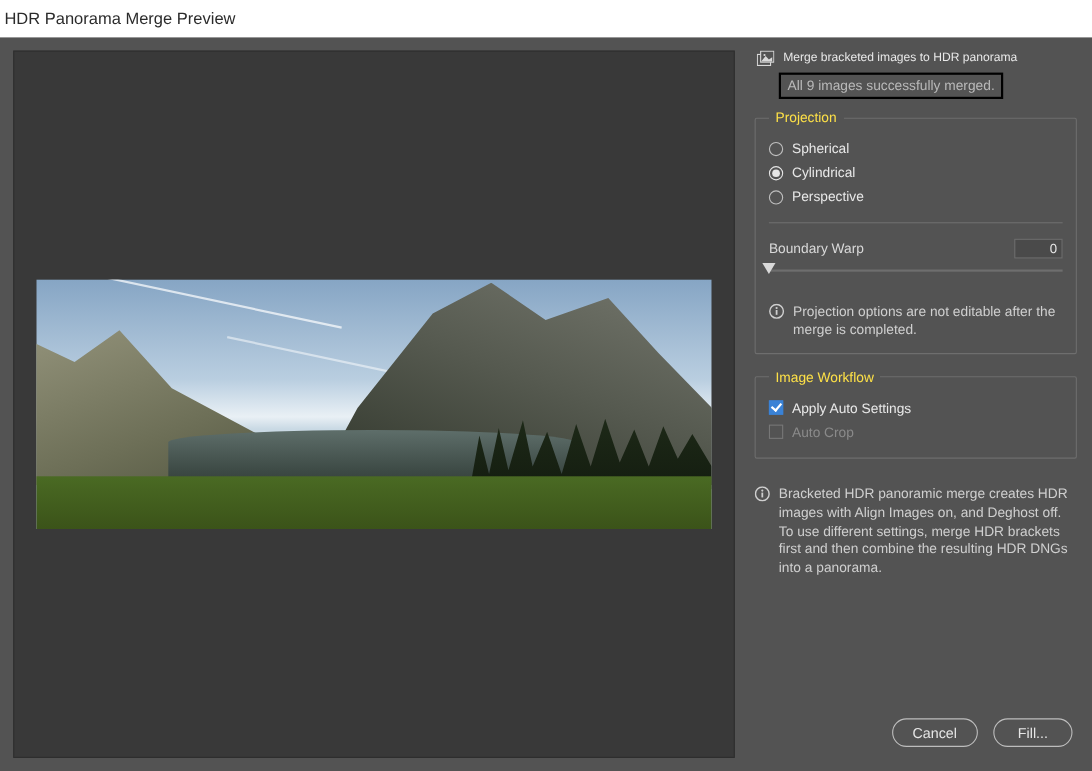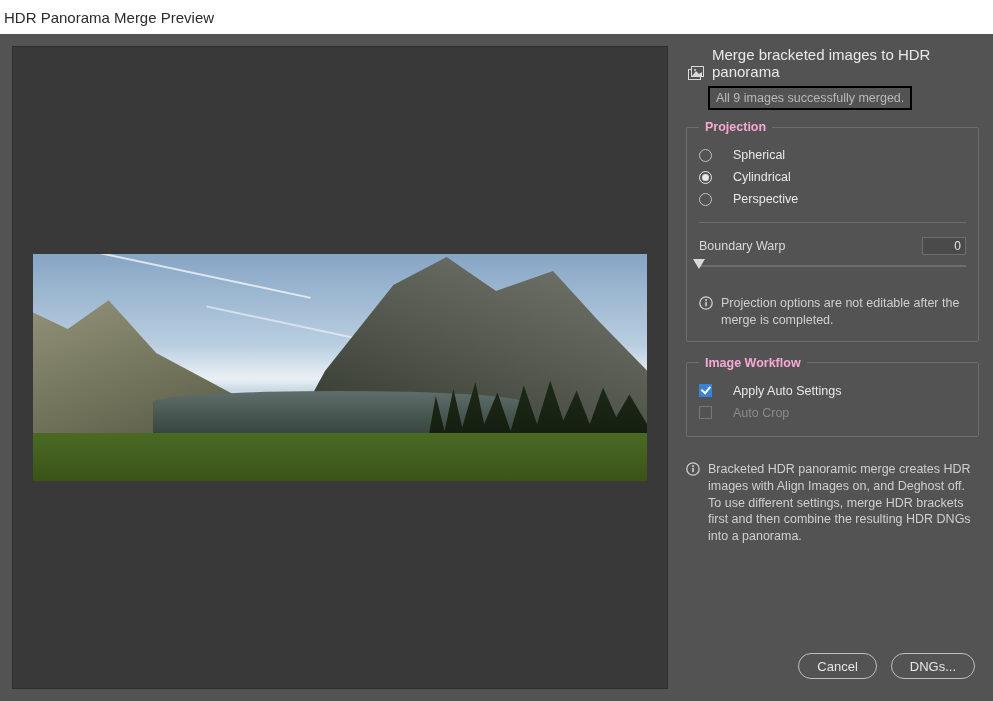"Merge bracketed images to HDR" .merge-head { align-items: flex-end -> flex-start; font-size: 15px -> 11px }
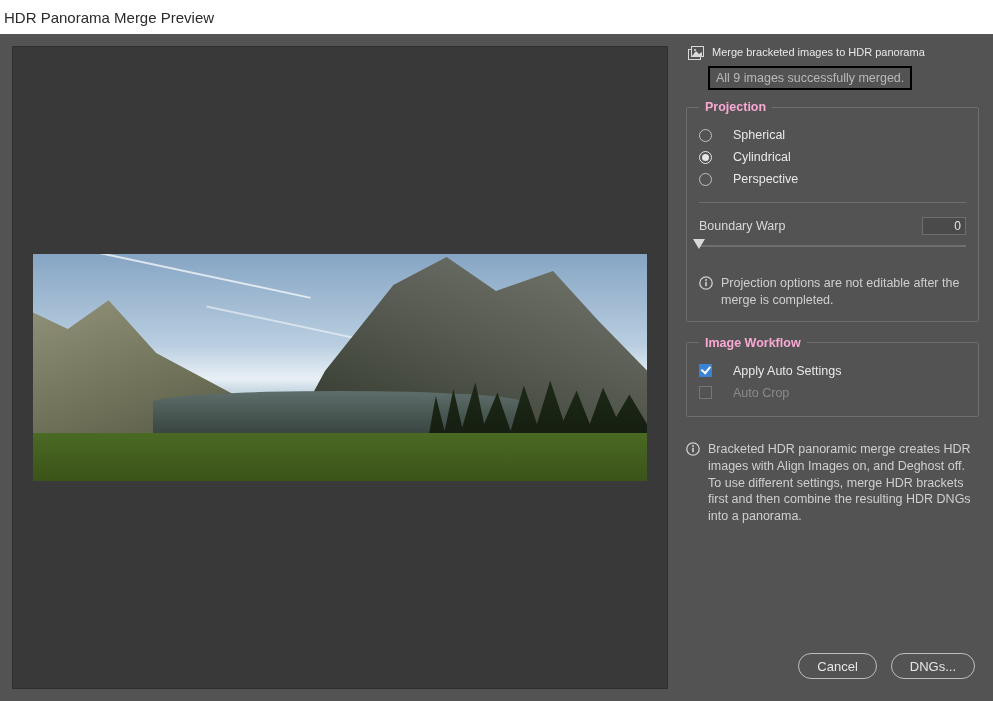"Projection" fieldset.group > legend { color: #f9a8d4 -> #fde047; font-weight: bold -> none }
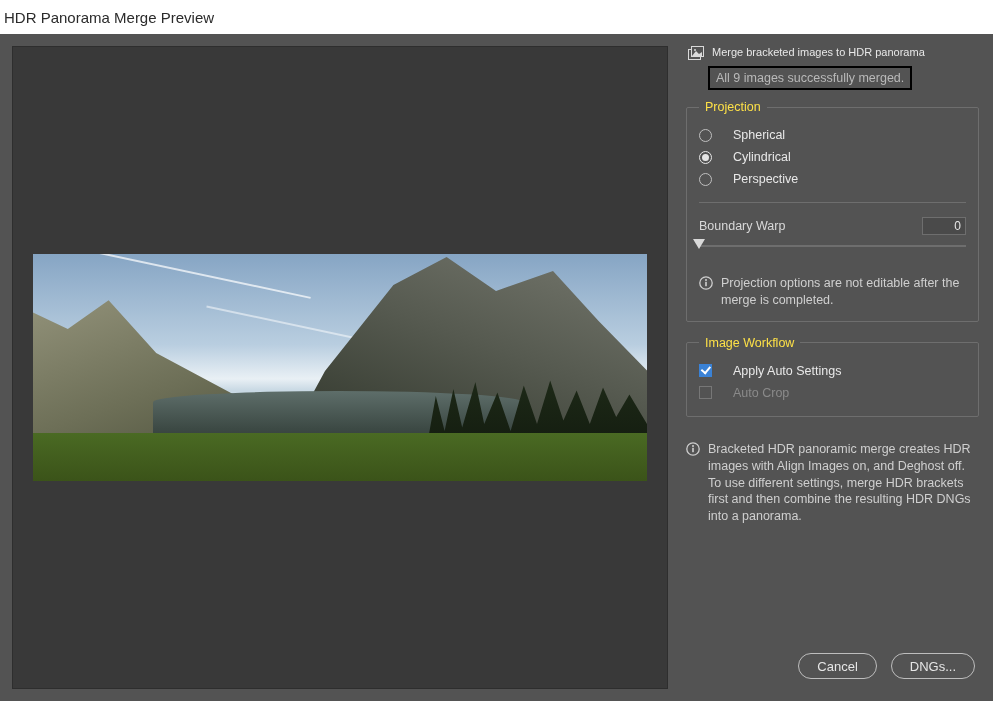"Spherical" .radio-row, .check-row { gap: 21px -> 8px }
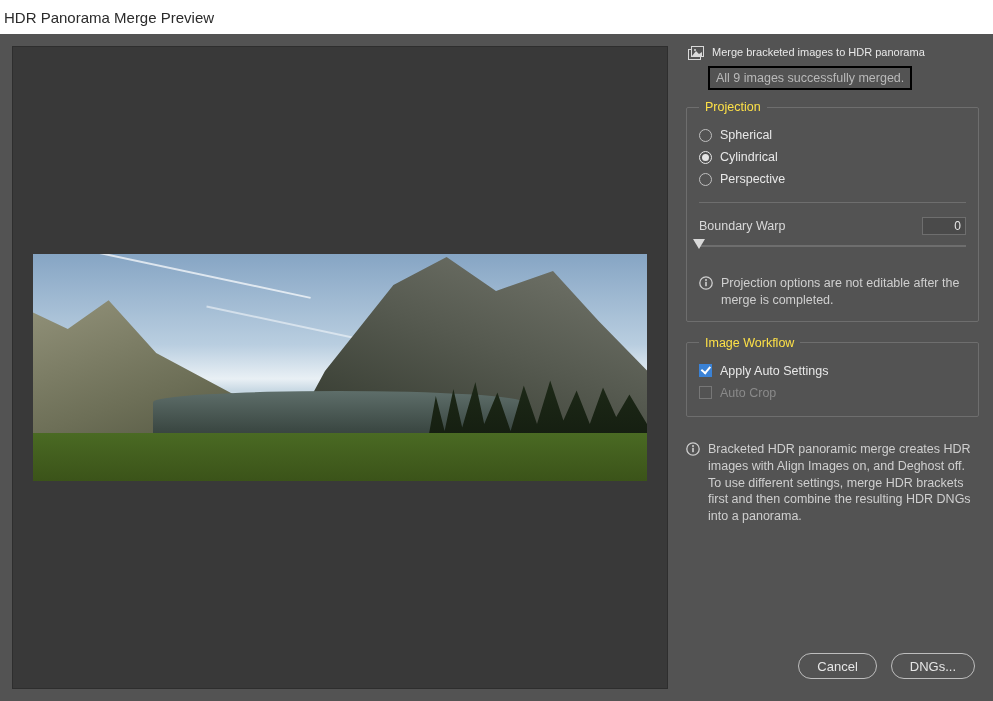"DNGs..." span { text: DNGs -> Fill }
